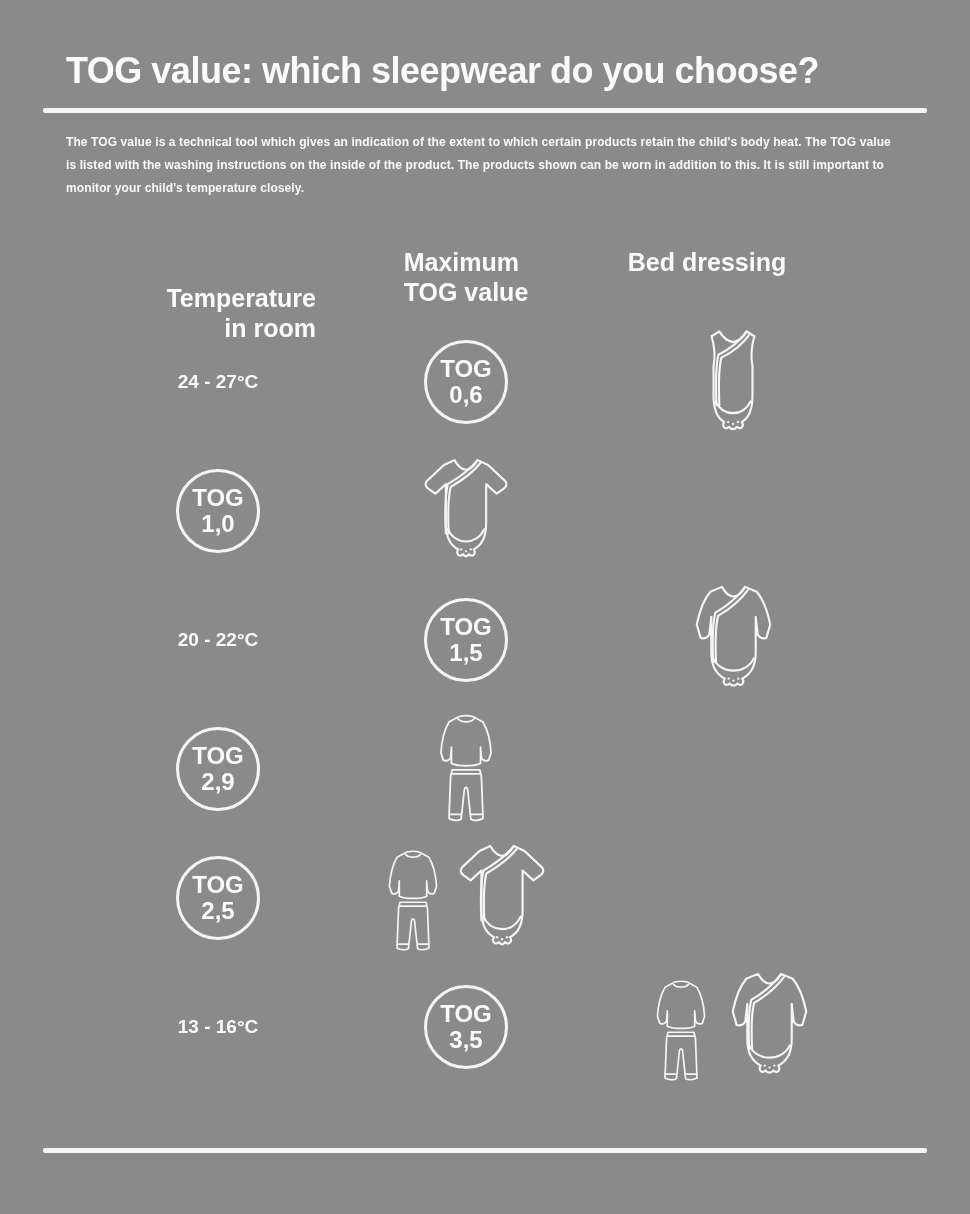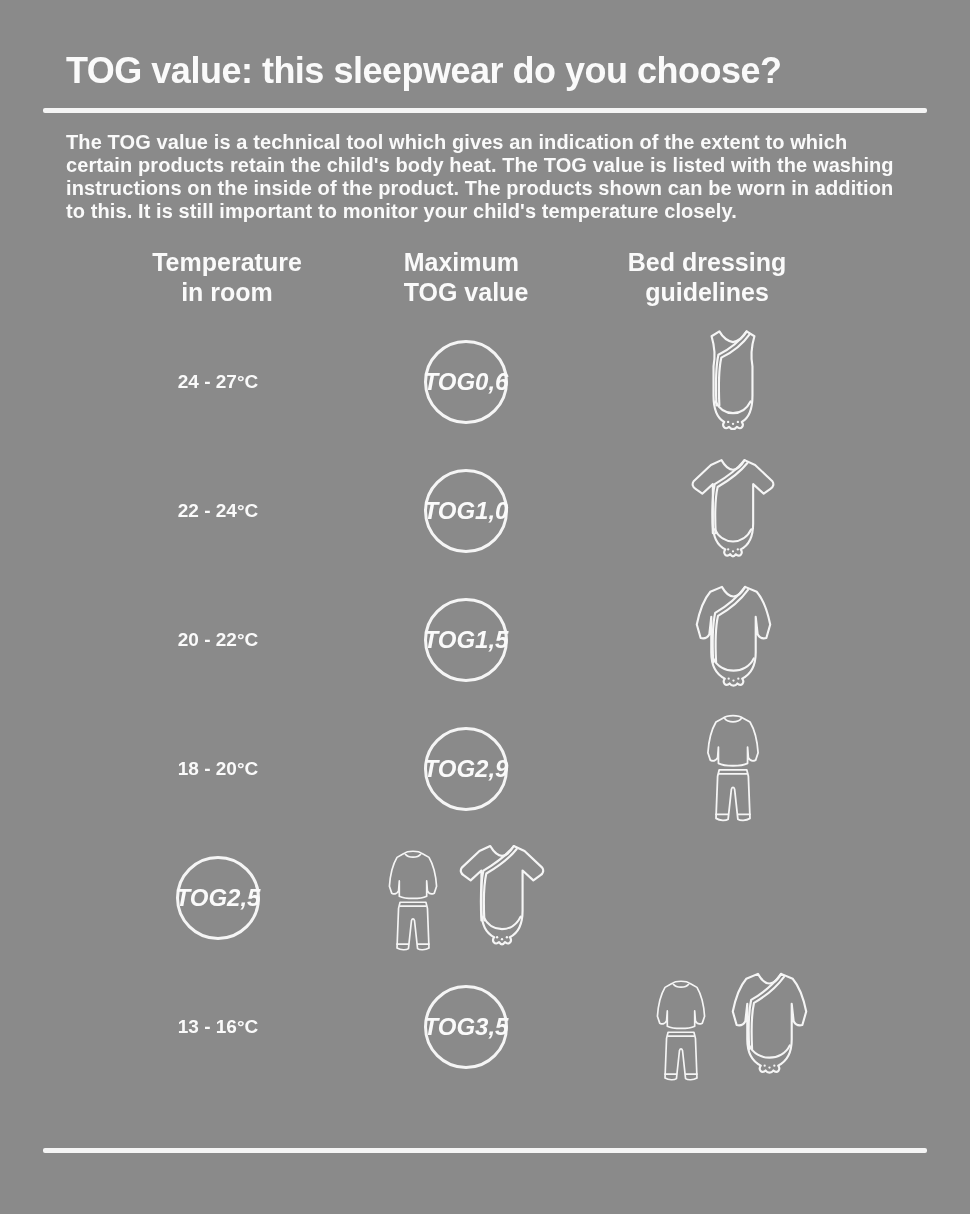"TOG value: this sleepwear do" h1.title { text: this -> which }
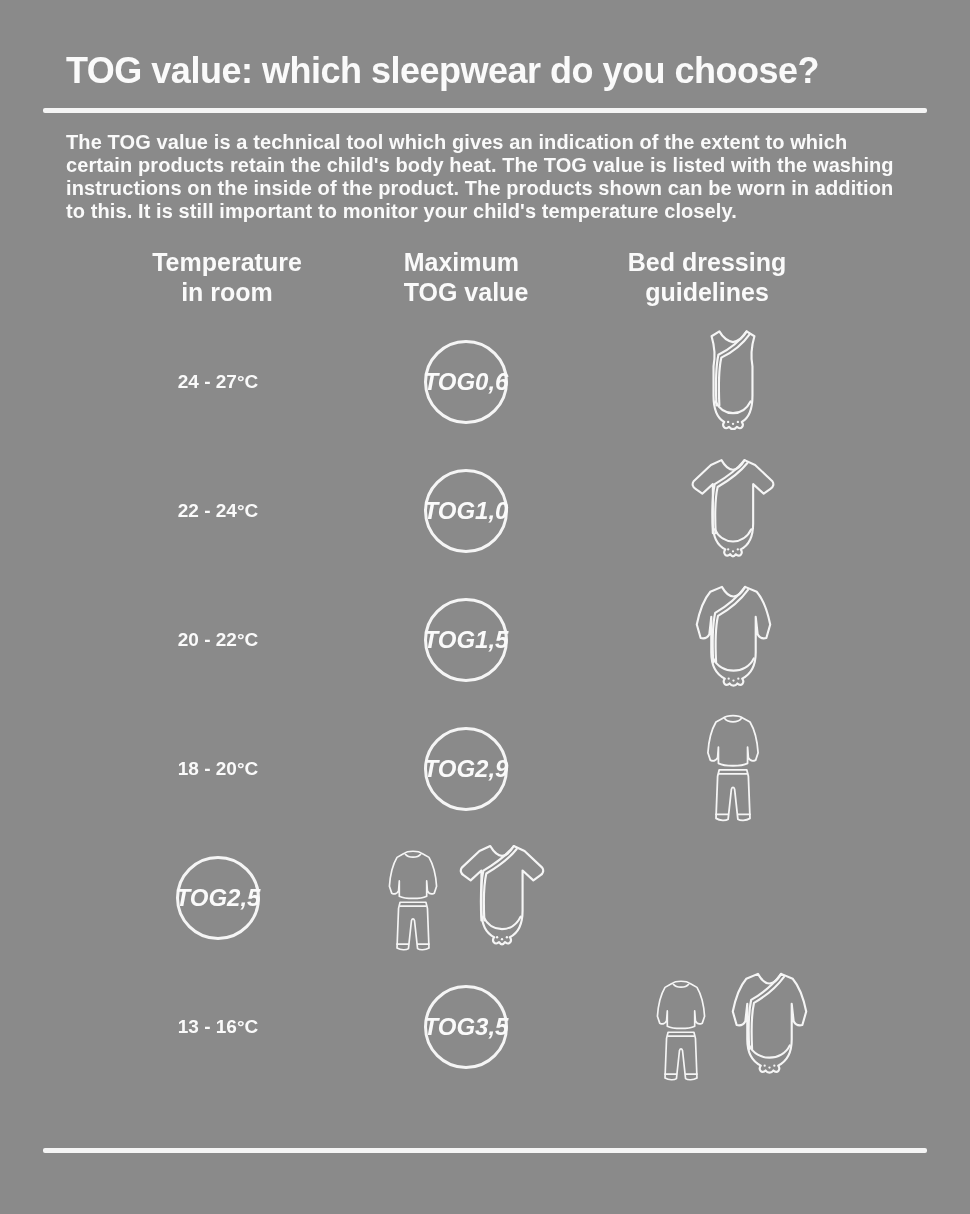"The TOG value is a" .intro { font-size: 20px -> 12px }
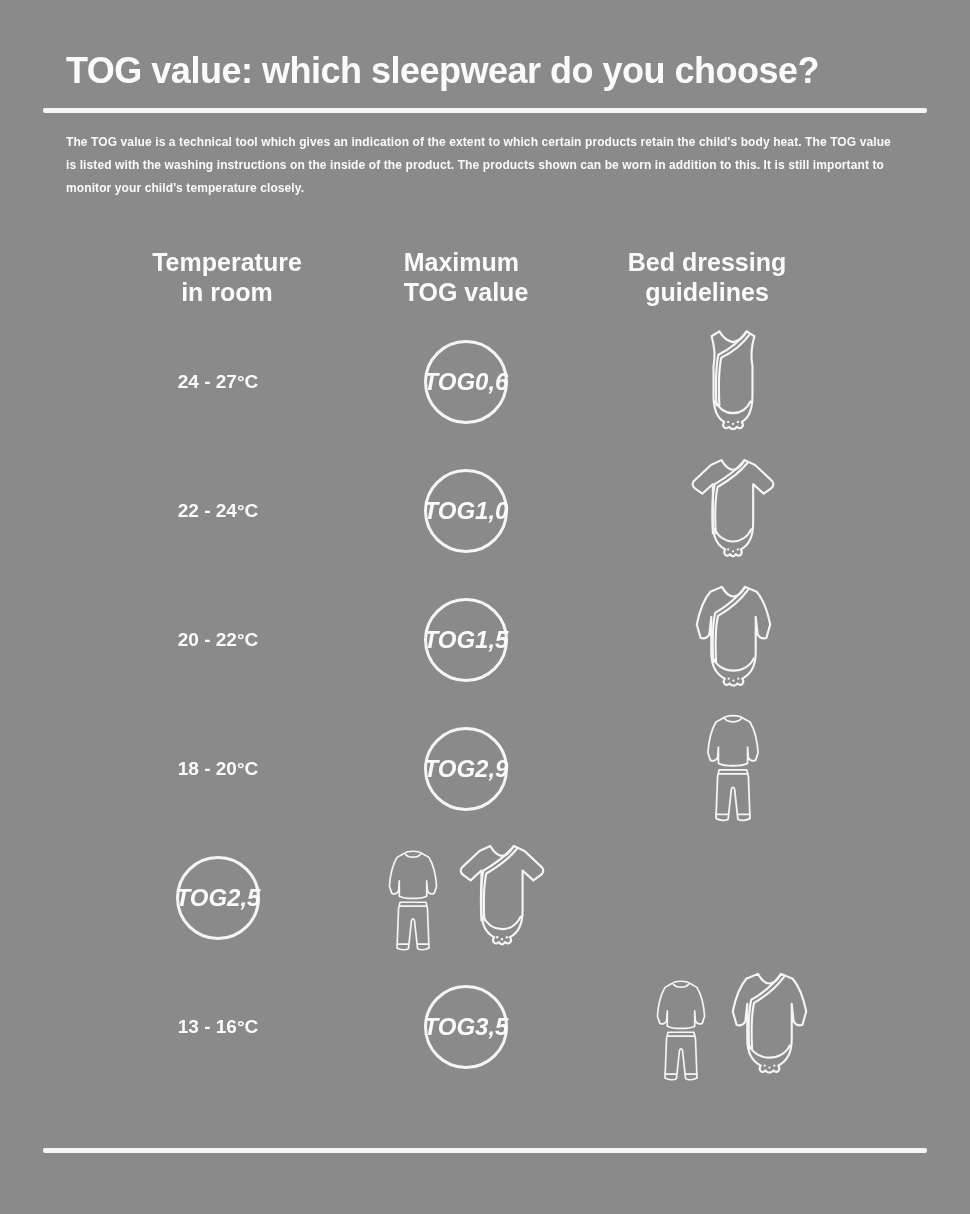"Temperature" .th-temp { margin-top: none -> 36px; text-align: center -> right }
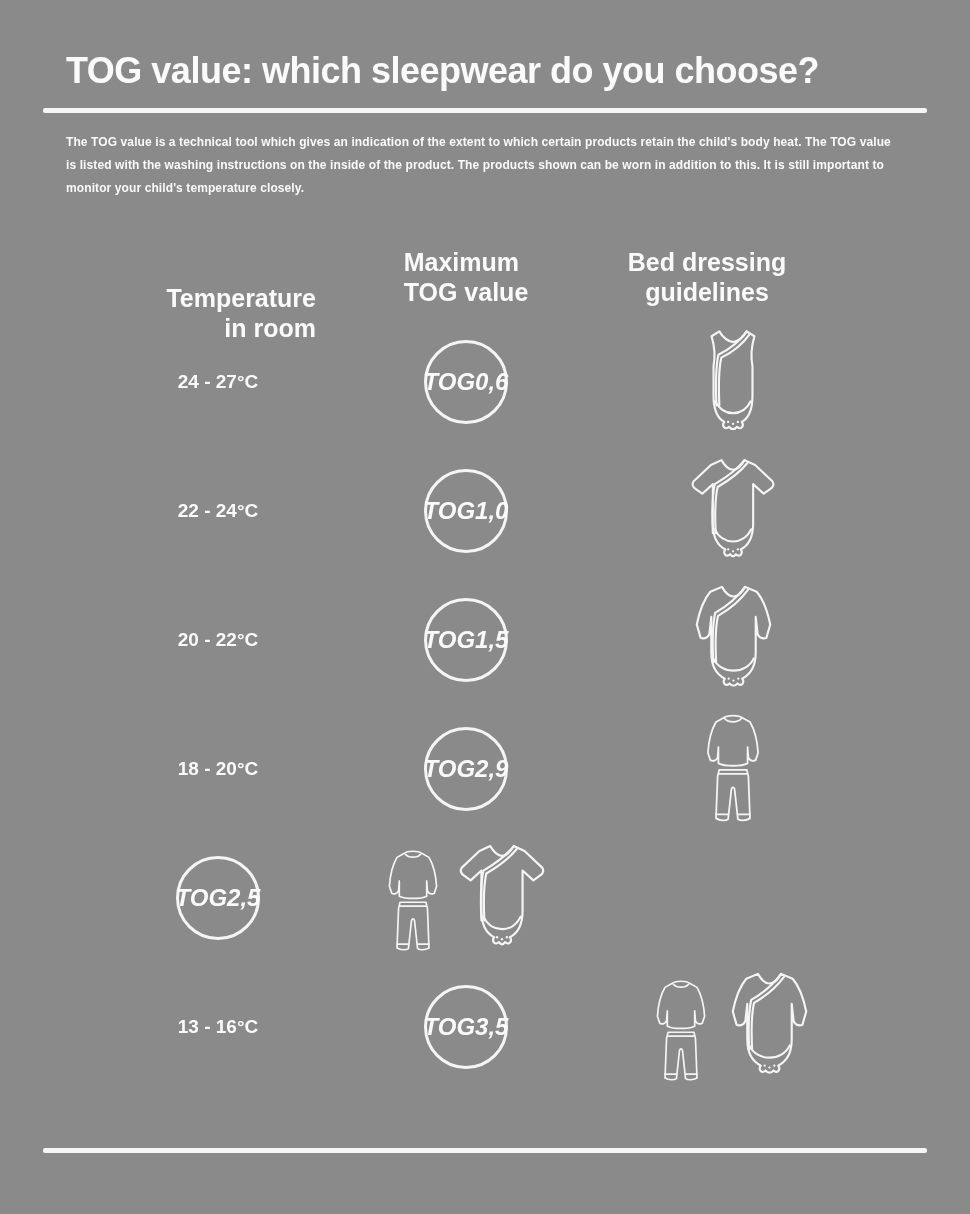"guidelines" div { html: <div>guidelines</div> -> none }
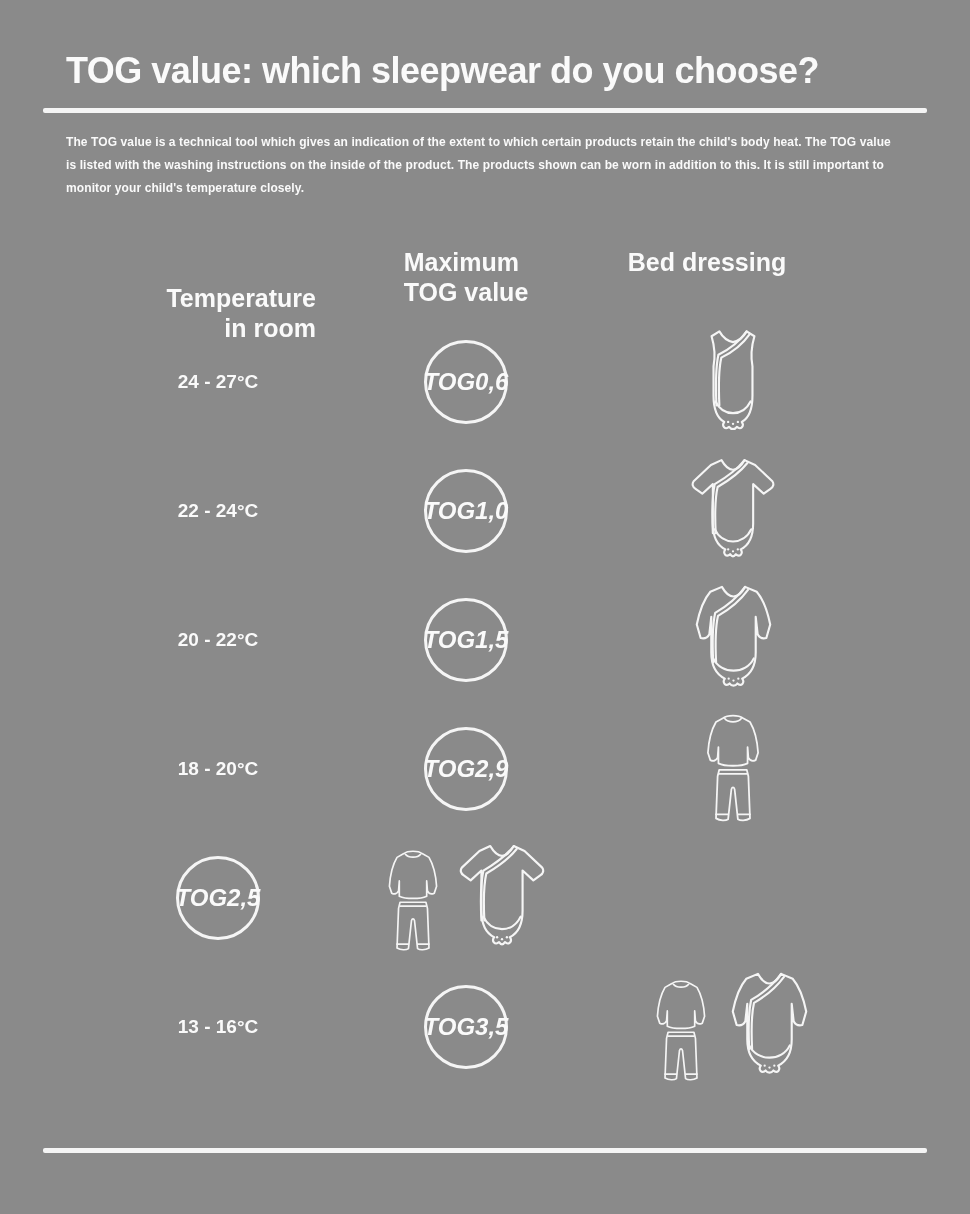"TOG" .tog-circle { flex-direction: row -> column; font-style: italic -> none }
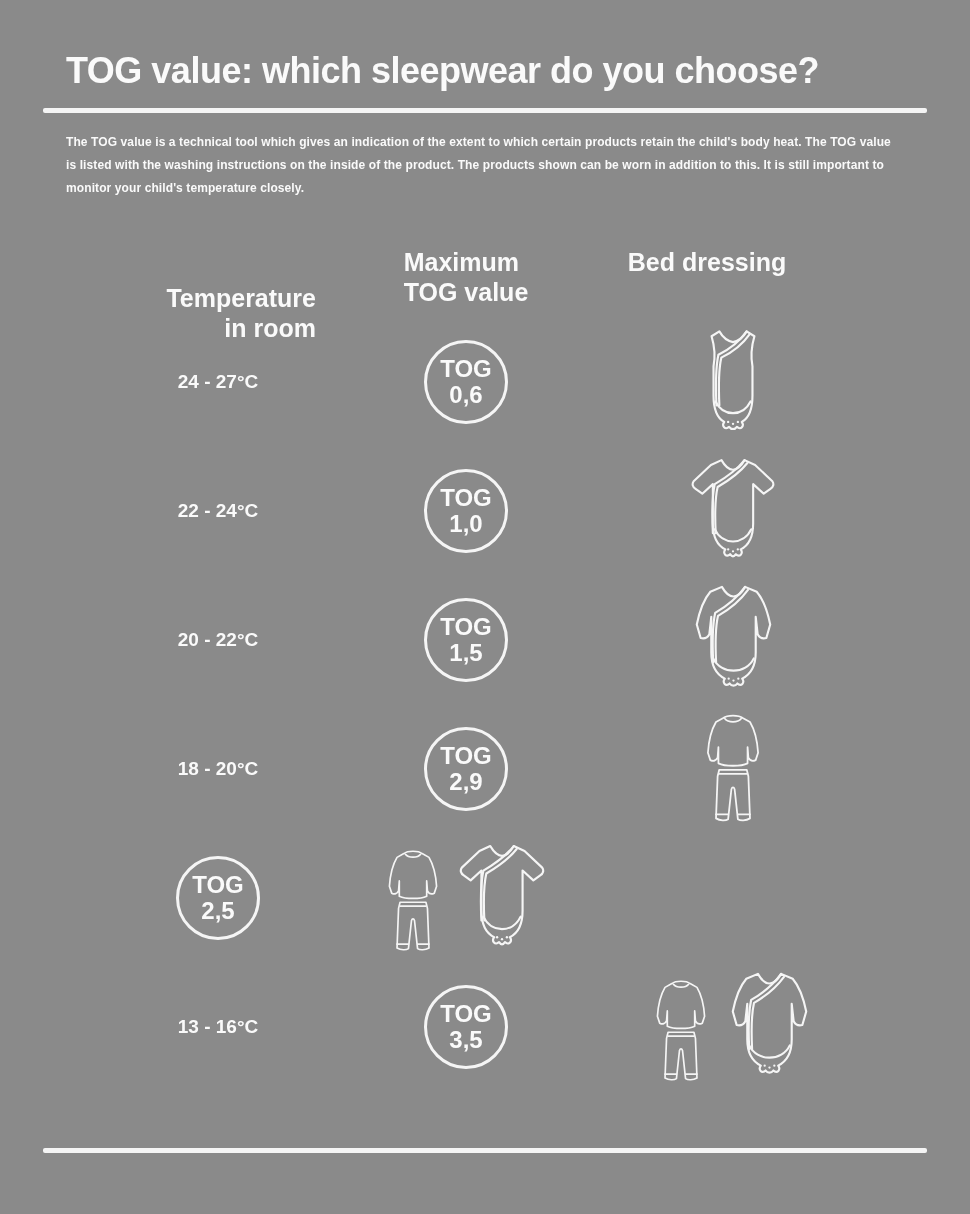"22 - 24°C" div.temp { html: <div>22 - 24°C</div> -> none }
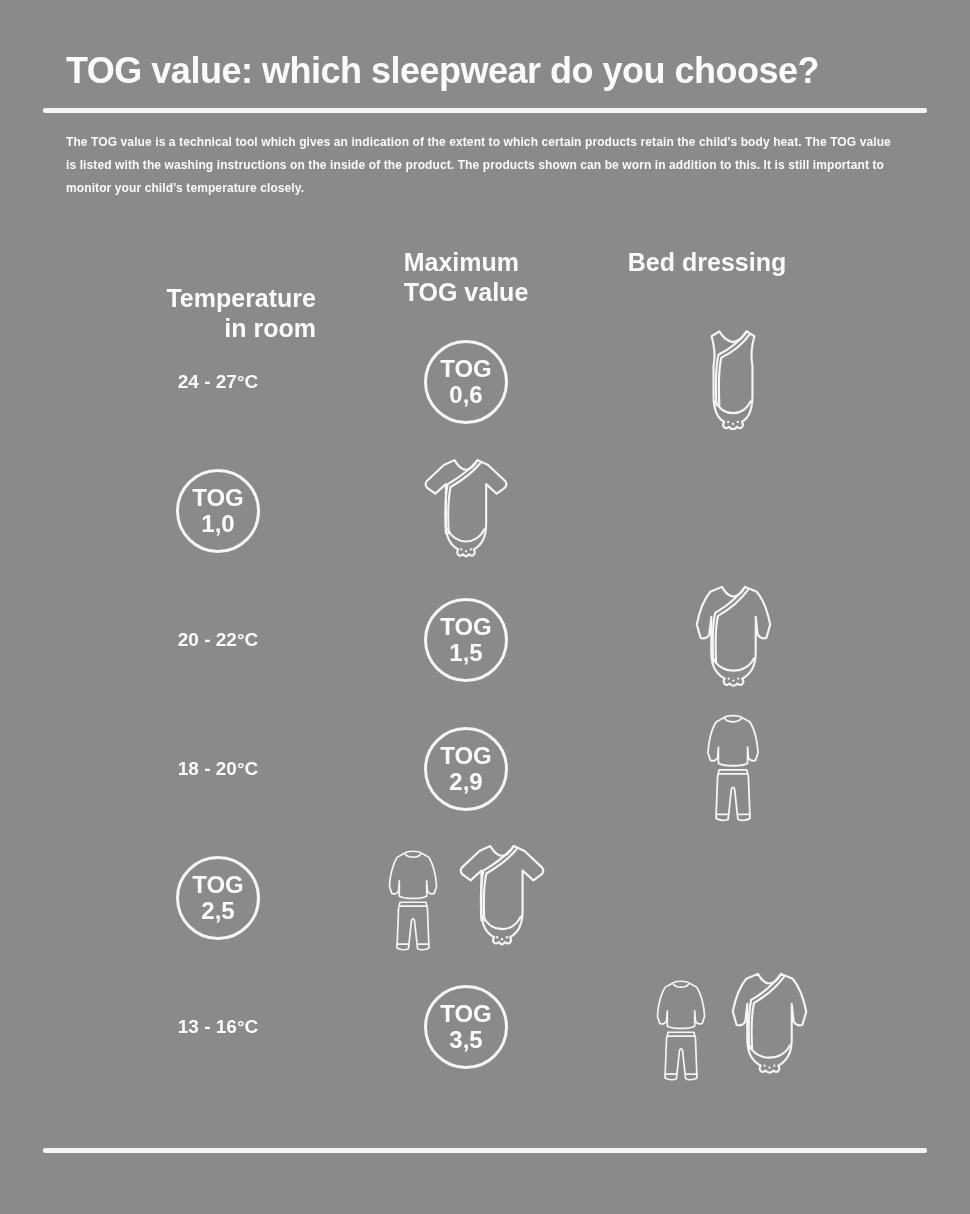"18 - 20°C" div.temp { html: <div>18 - 20°C</div> -> none }
